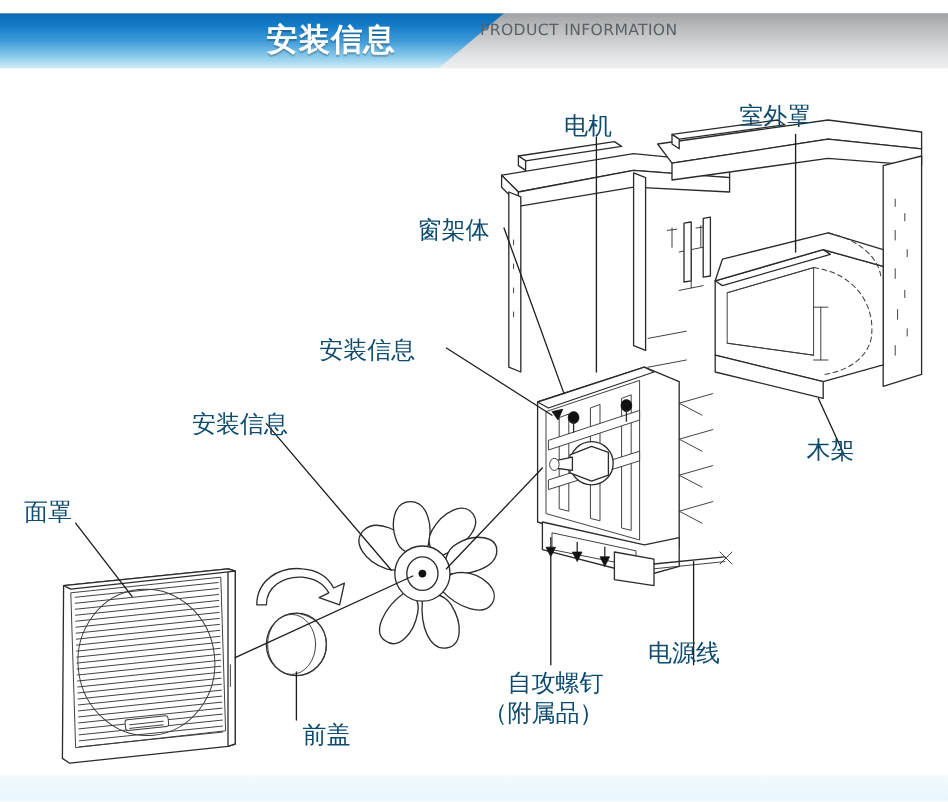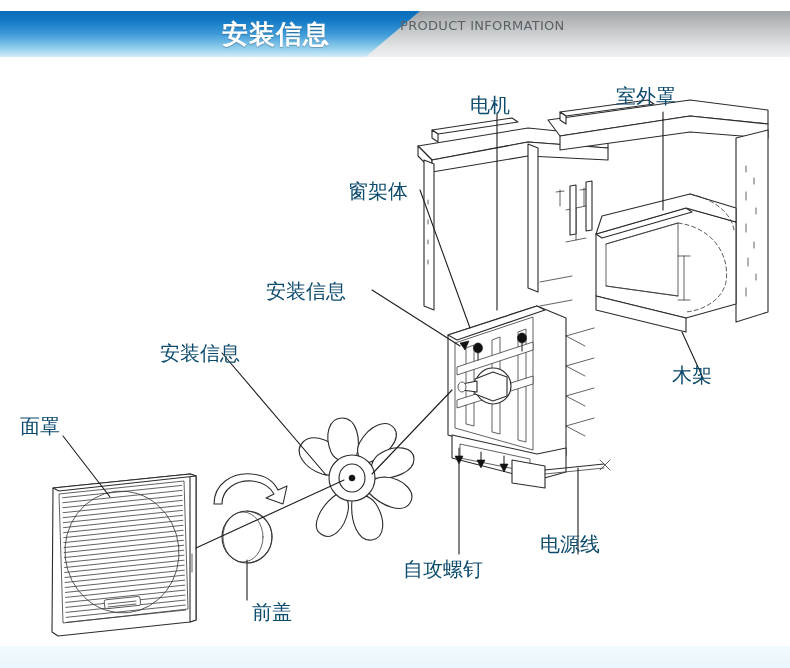"（附属品）" span { html: none -> <span>（附属品）</span> }
